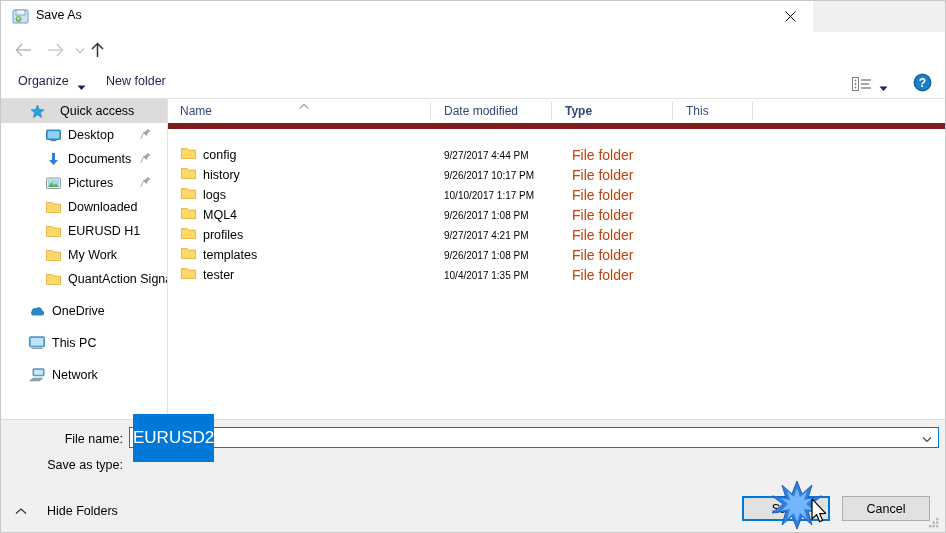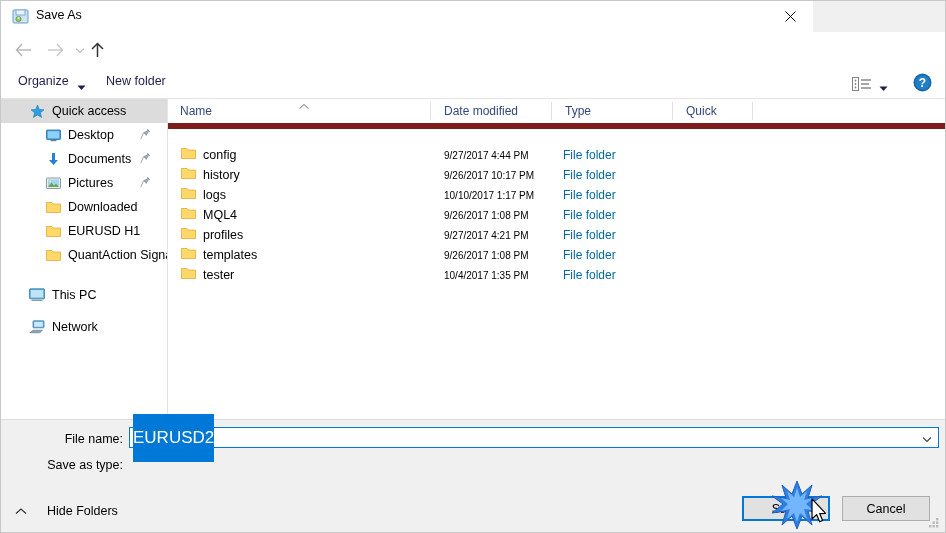"Quick access" .side-item.selected { gap: none -> 8px }
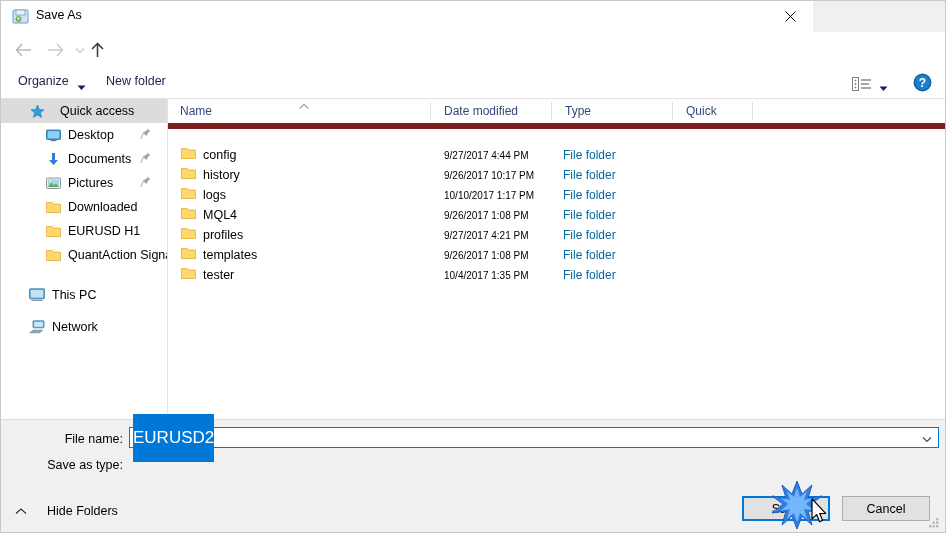"Type" .col-type { font-weight: none -> bold }
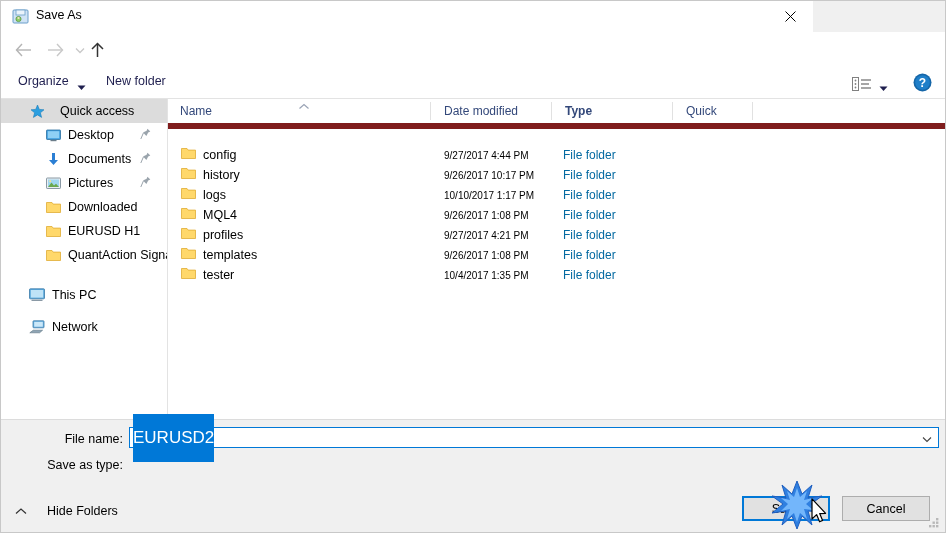"Quick" span.col { text: Quick -> This }
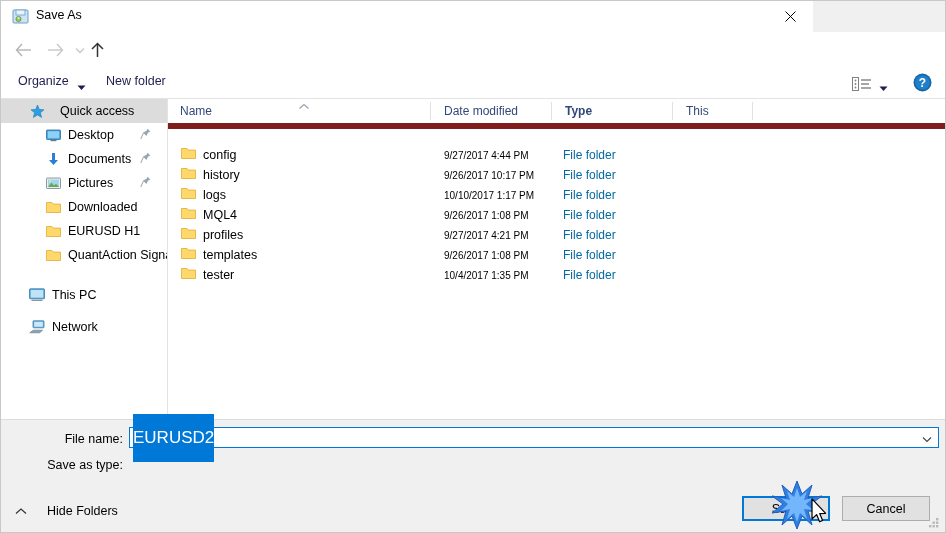"File folder" .cell-type { color: #0369a1 -> #c2410c; font-size: 12px -> 14px; left: 395px -> 404px }
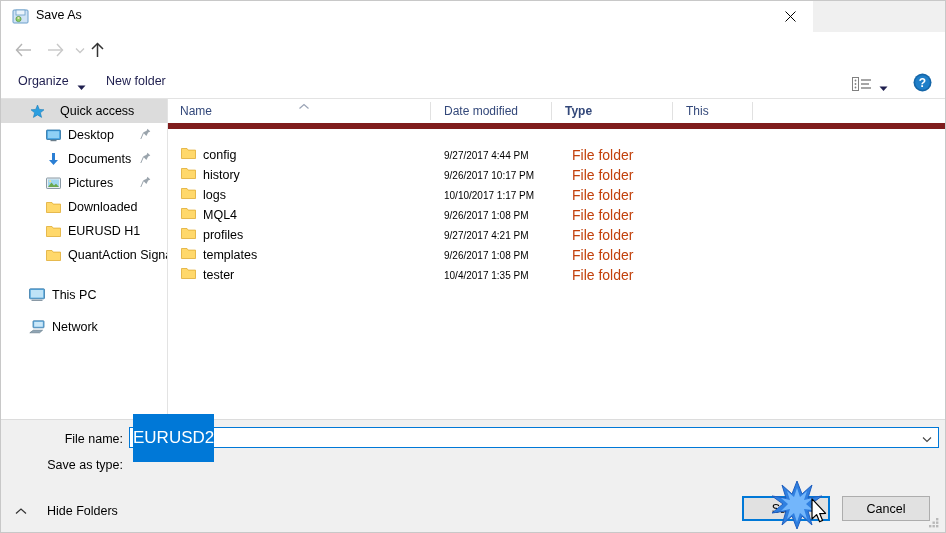"My Work" div.side-item { html: none -> <div> <span> <svg> <path></path> </svg> </span> <span>My Work</span> </div> }
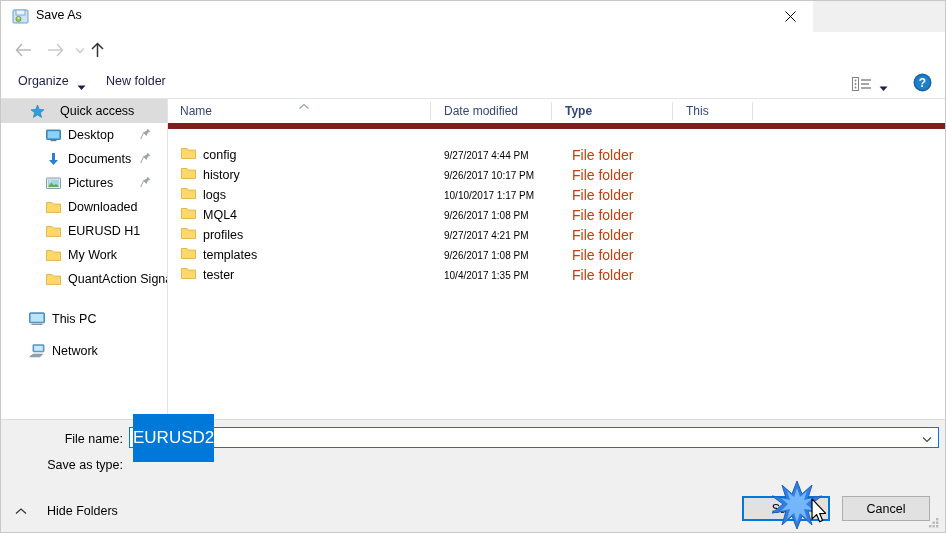"OneDrive" div.side-item { html: none -> <div> <span> <svg> <path></path> </svg> </span> <span>OneDrive</span> </div> }
